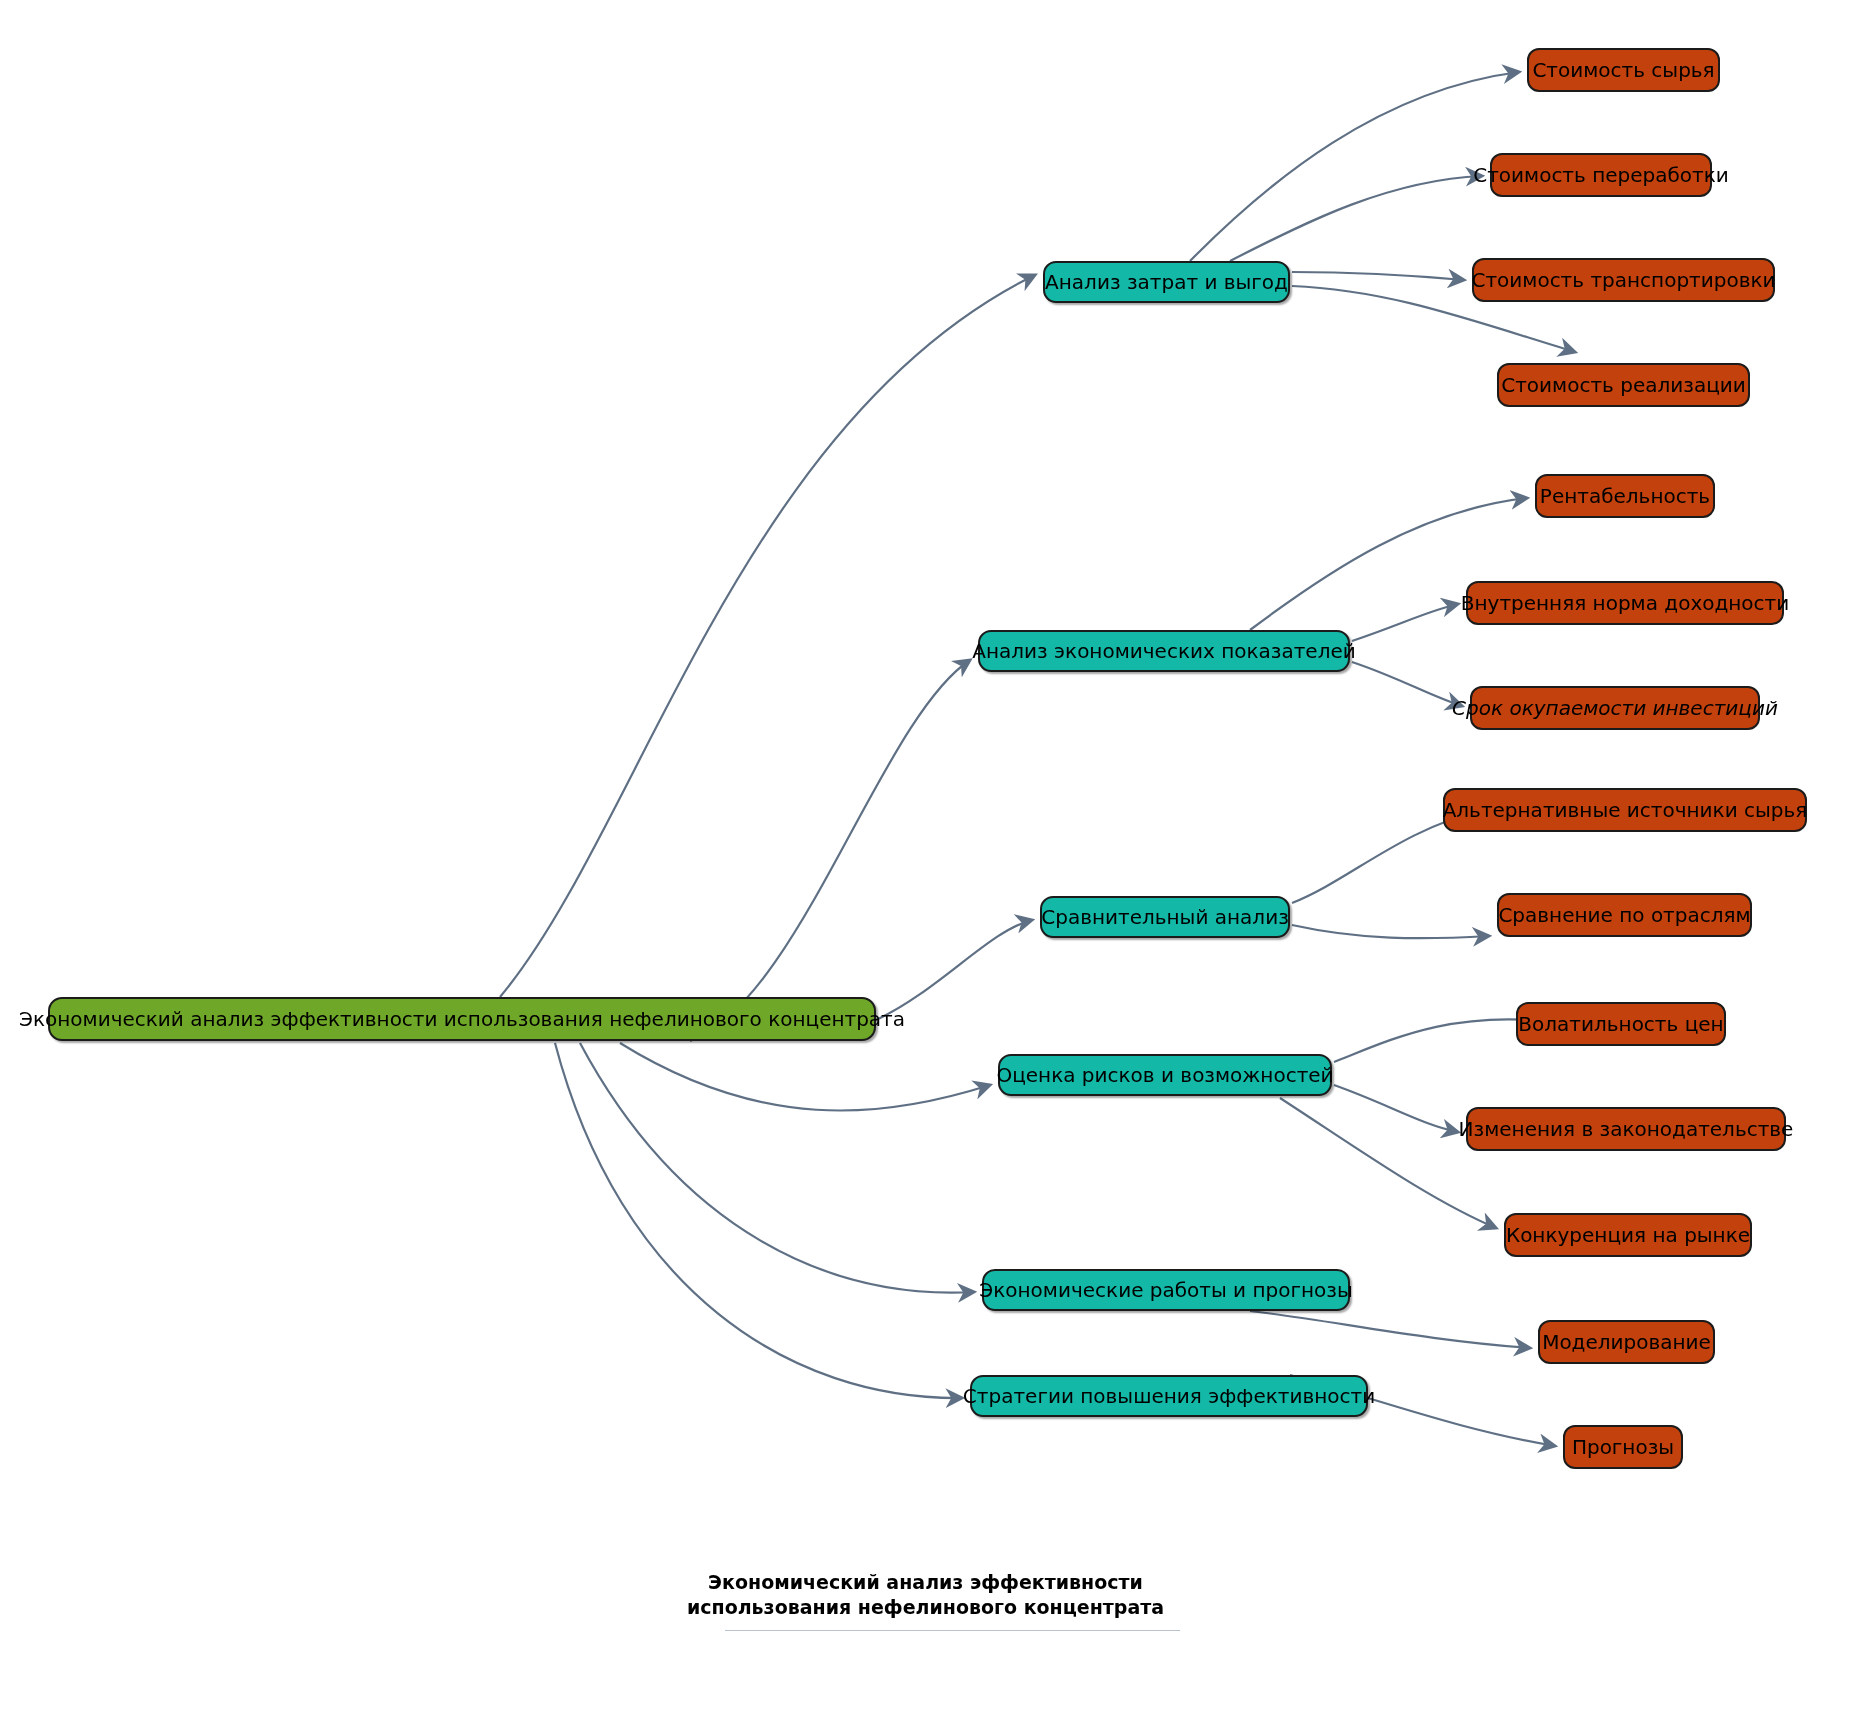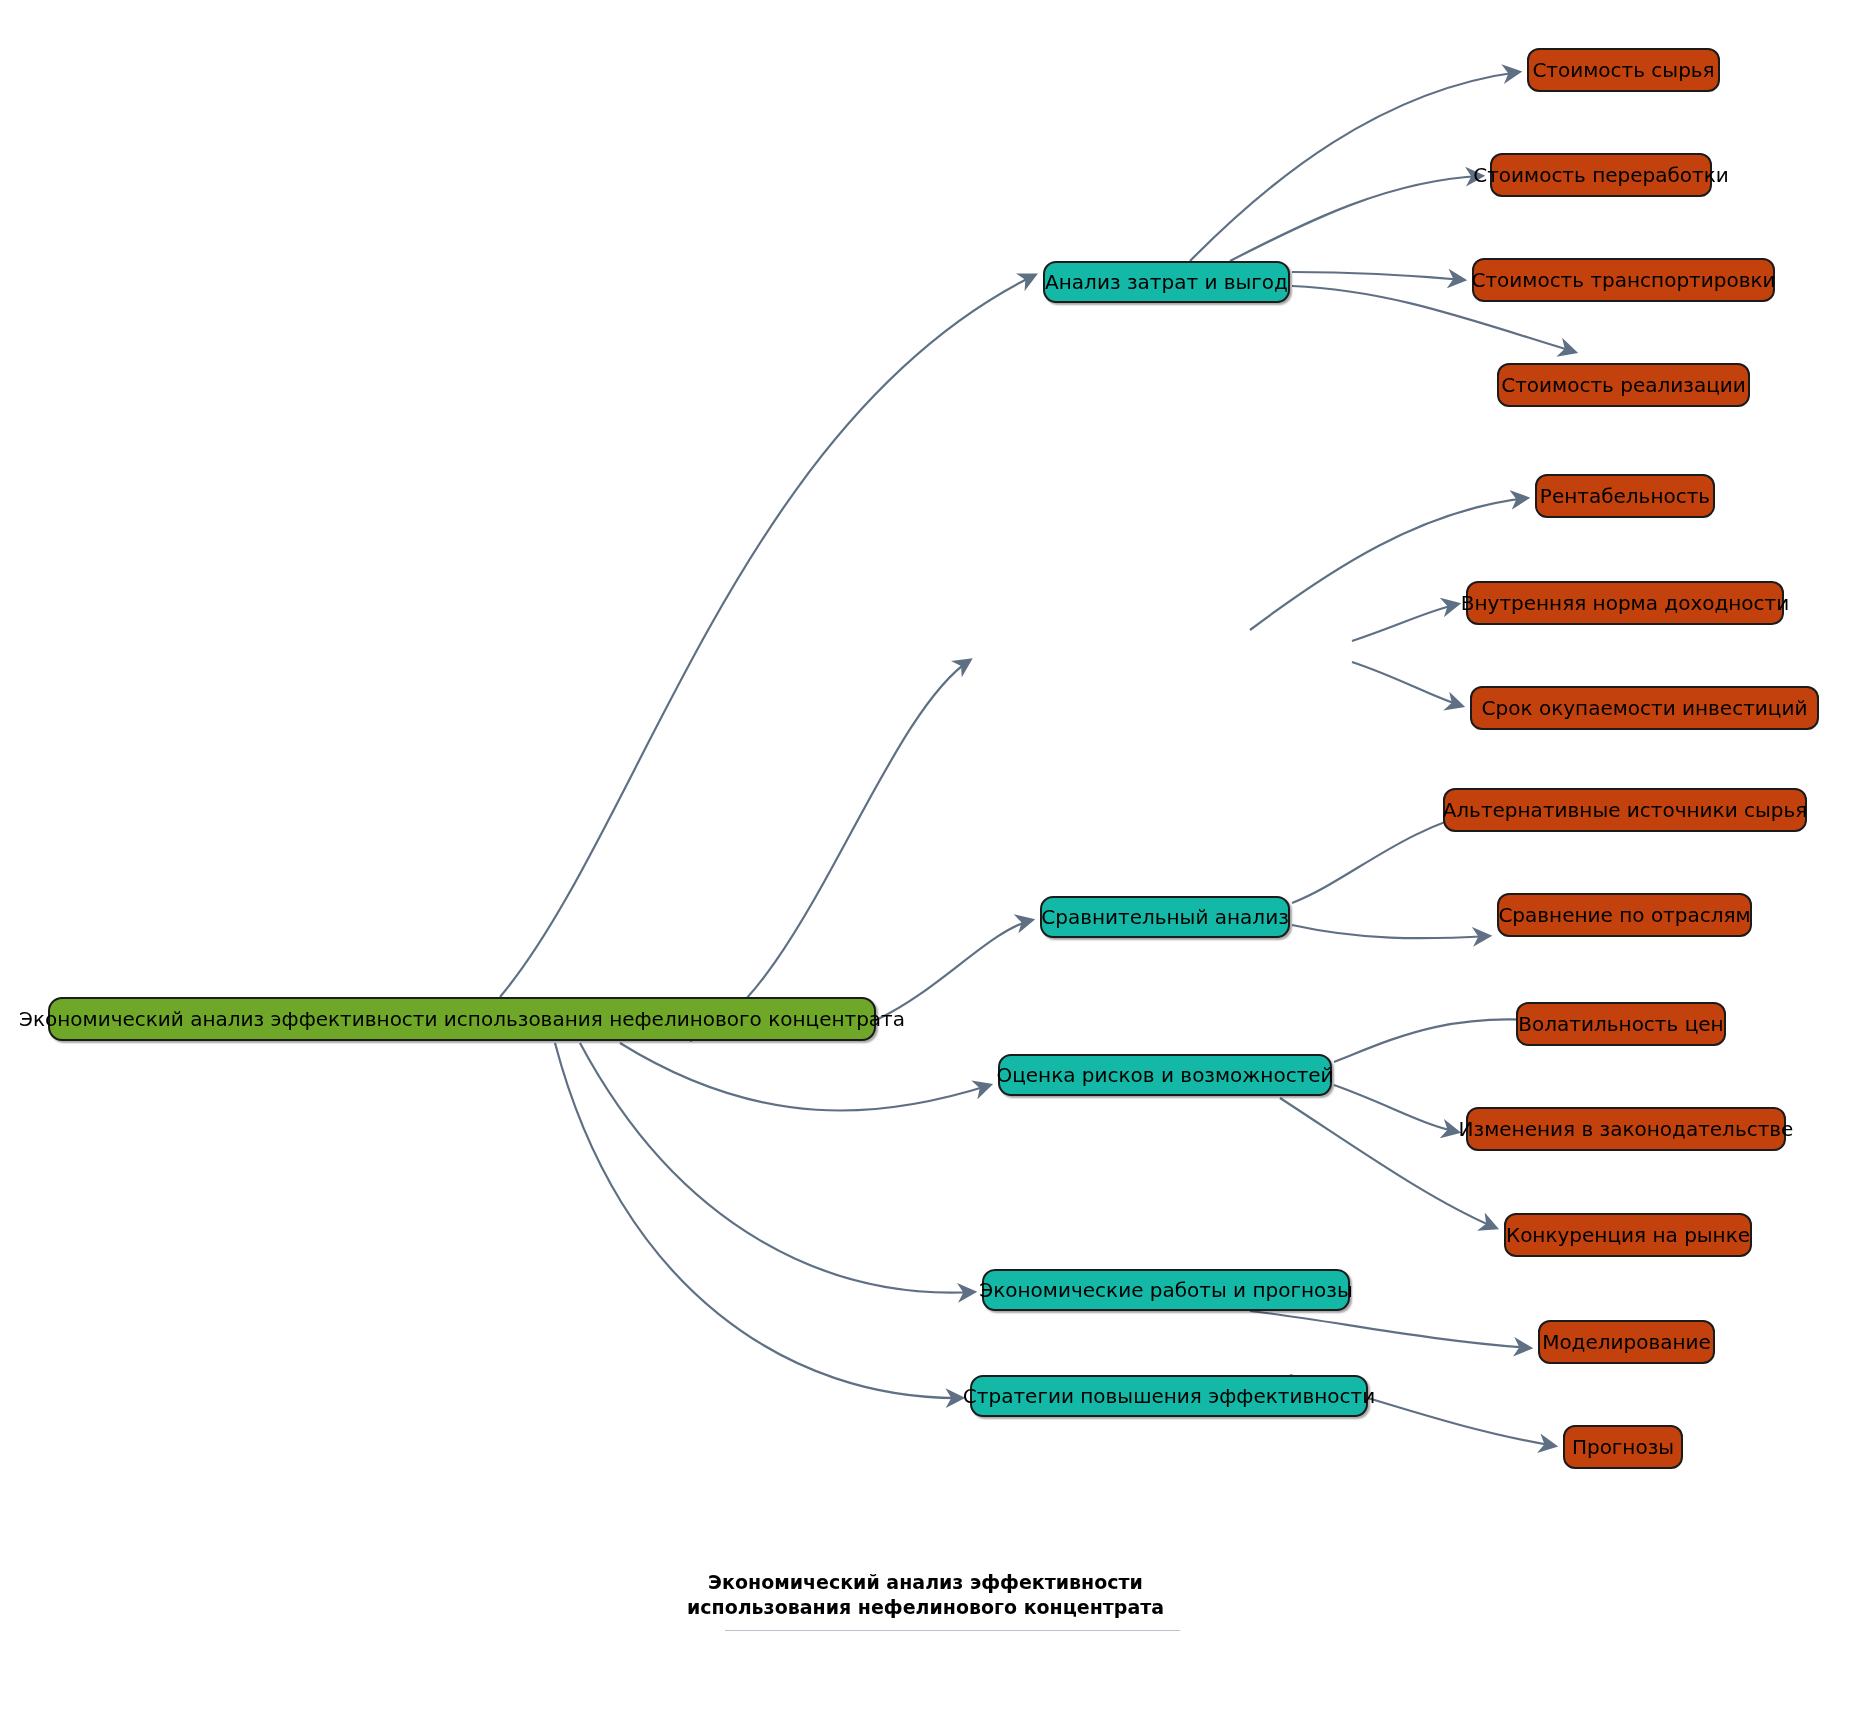"Анализ экономических показателей" div.node { html: none -> <div> <span>Анализ экономических показателей</span> </div> }
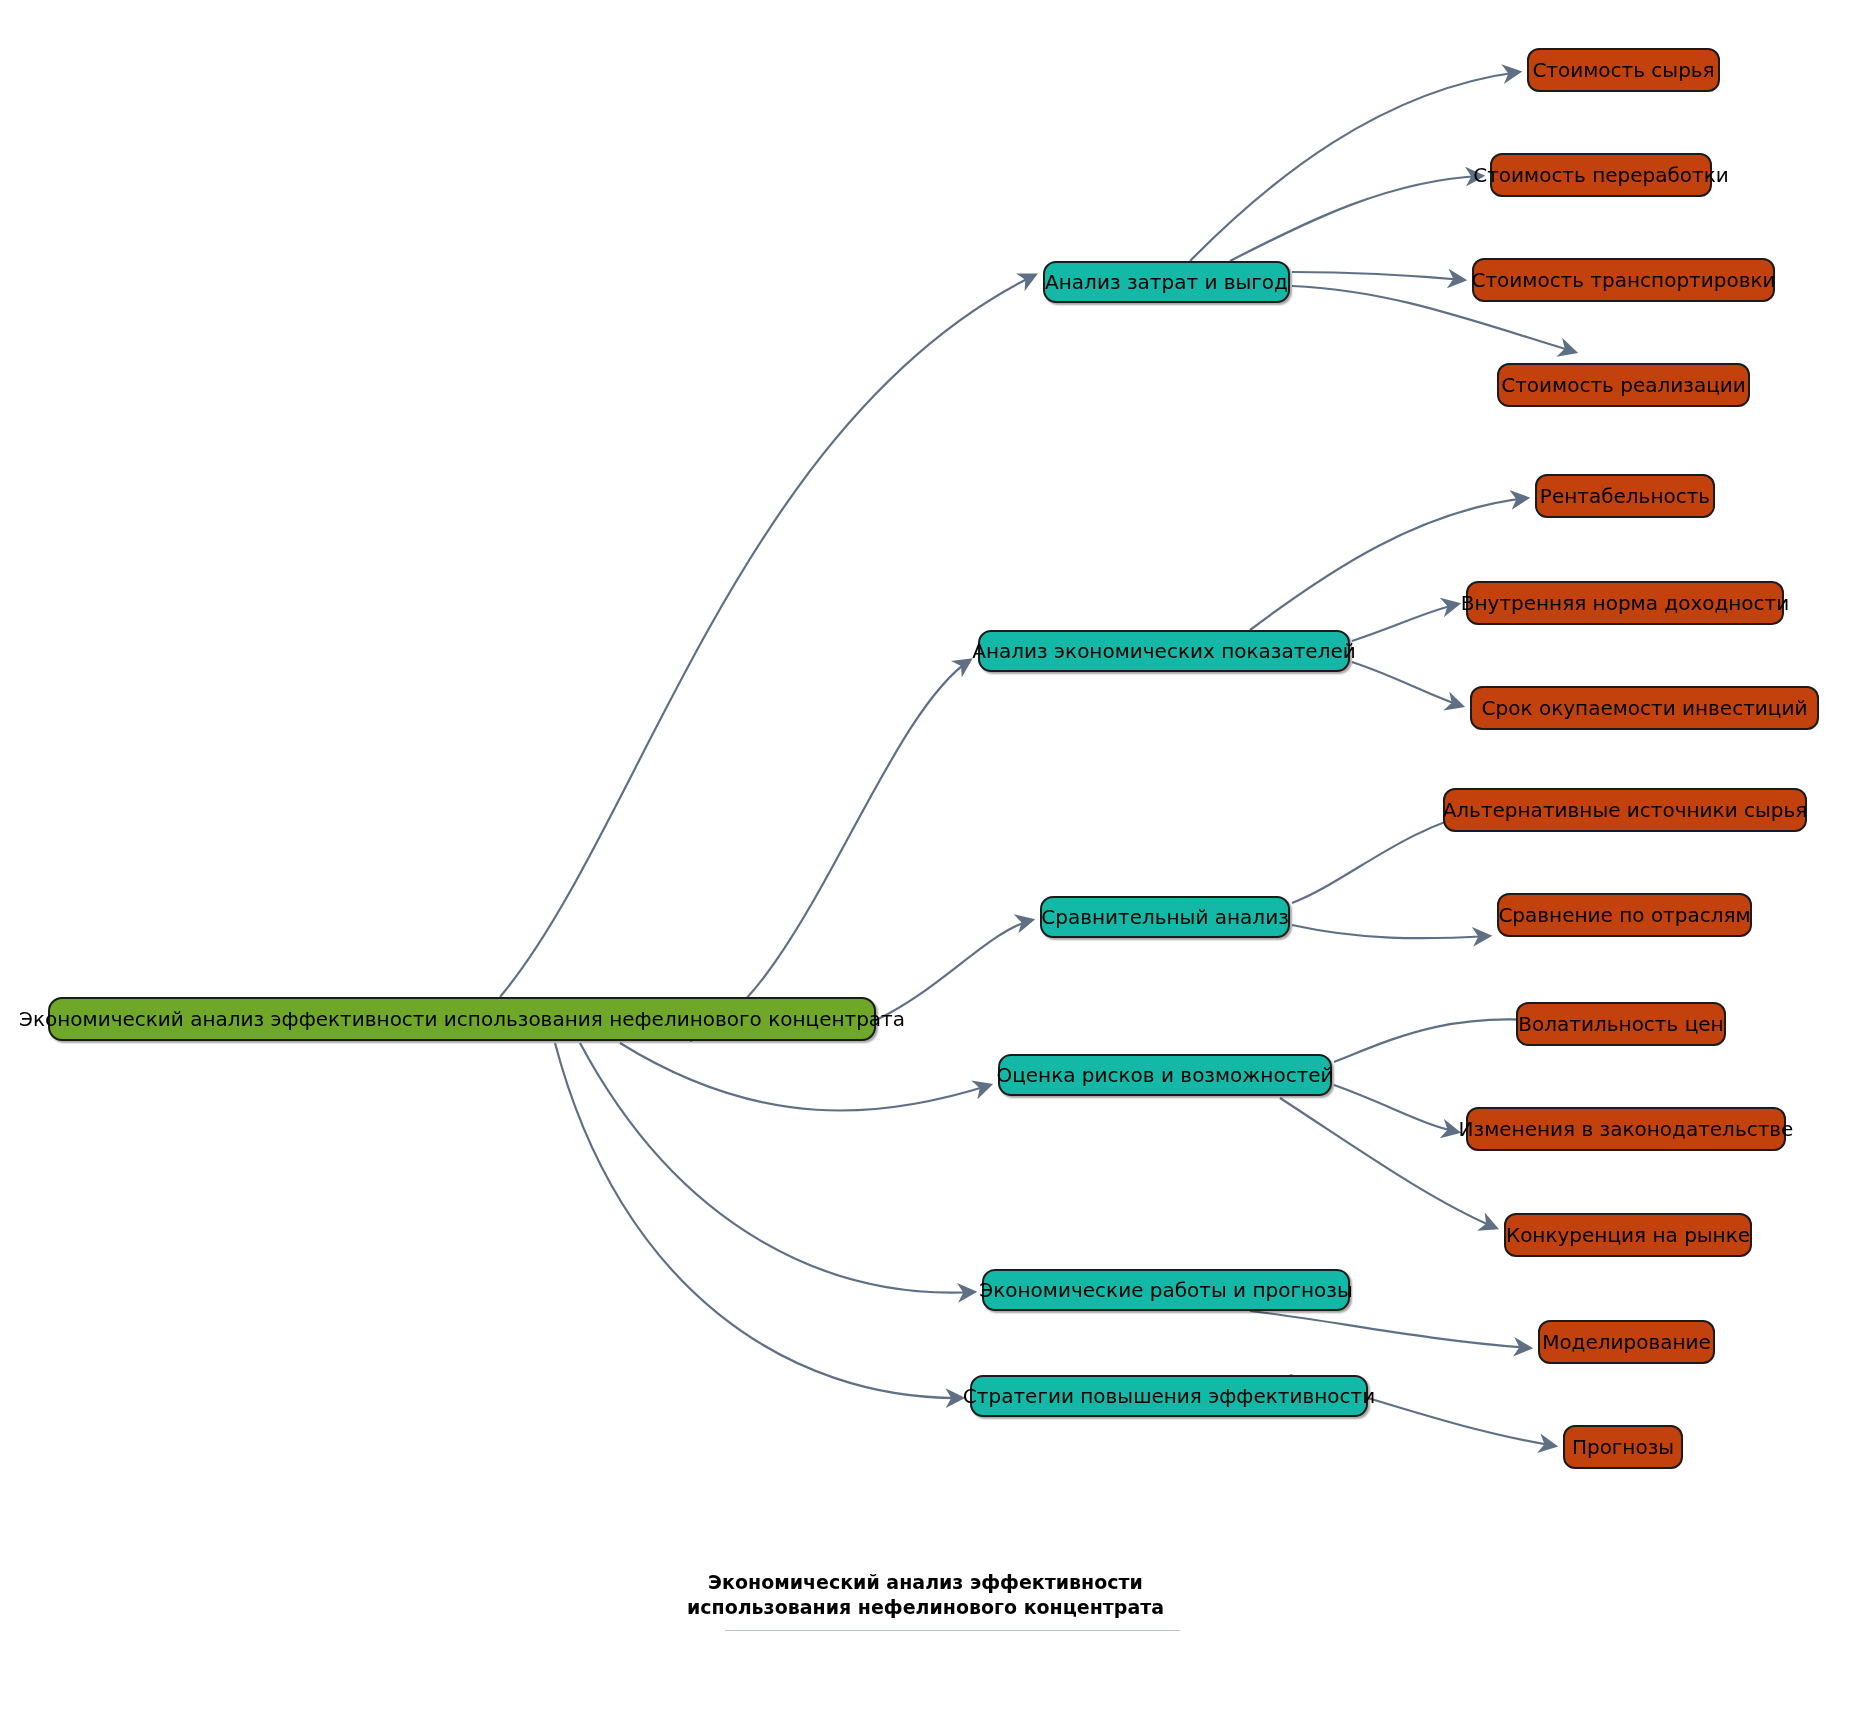"Срок окупаемости инвестиций" div.node { font-style: none -> italic; width: 349px -> 290px }
